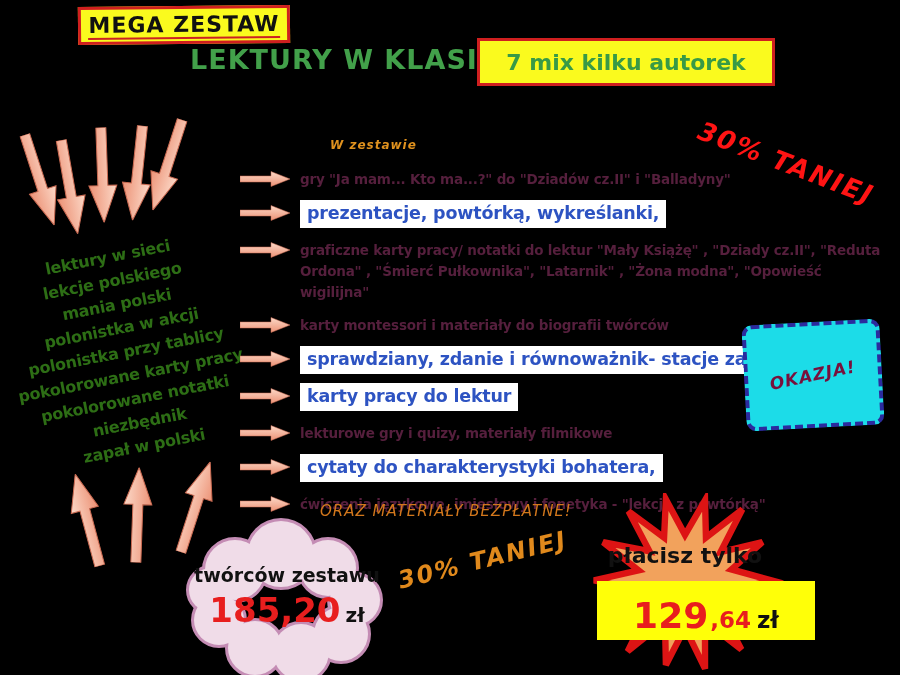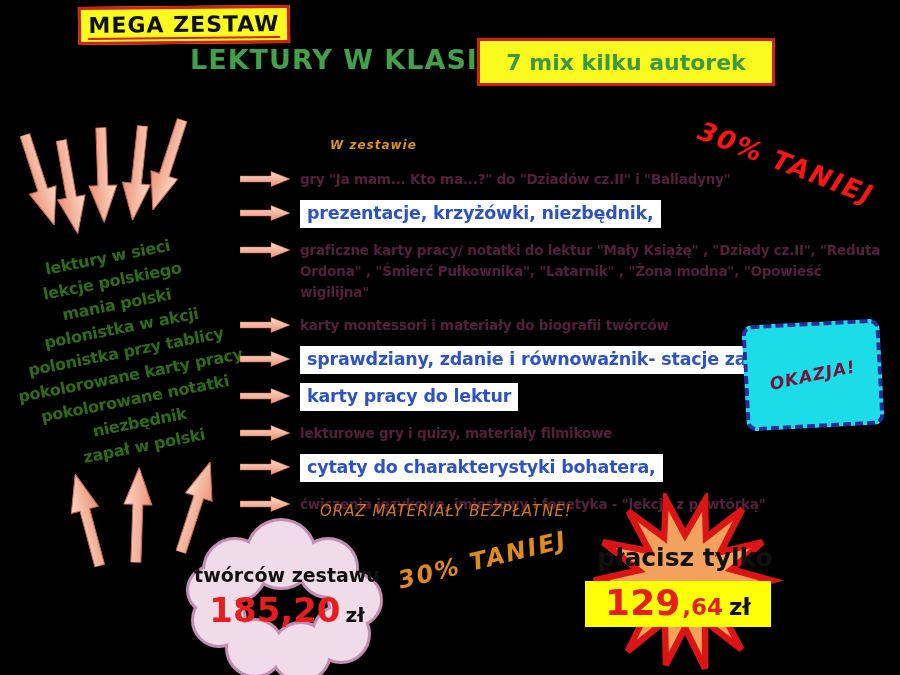"prezentacje, krzyżówki, niezbędnik," span.txt { text: krzyżówki, niezbędnik -> powtórką, wykreślanki }
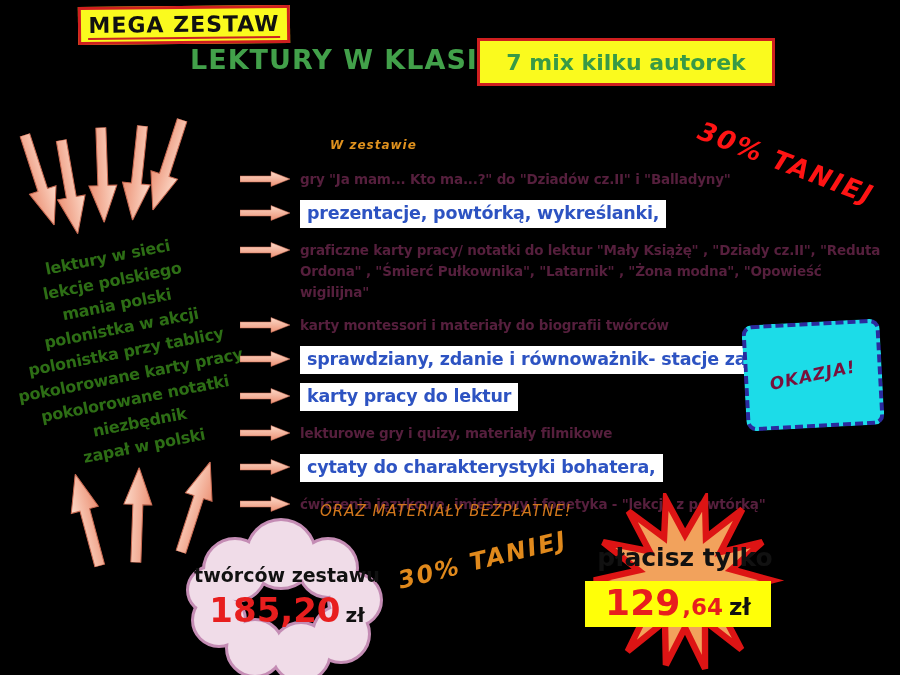"płacisz tylko" .star .label { font-size: 25px -> 22px }
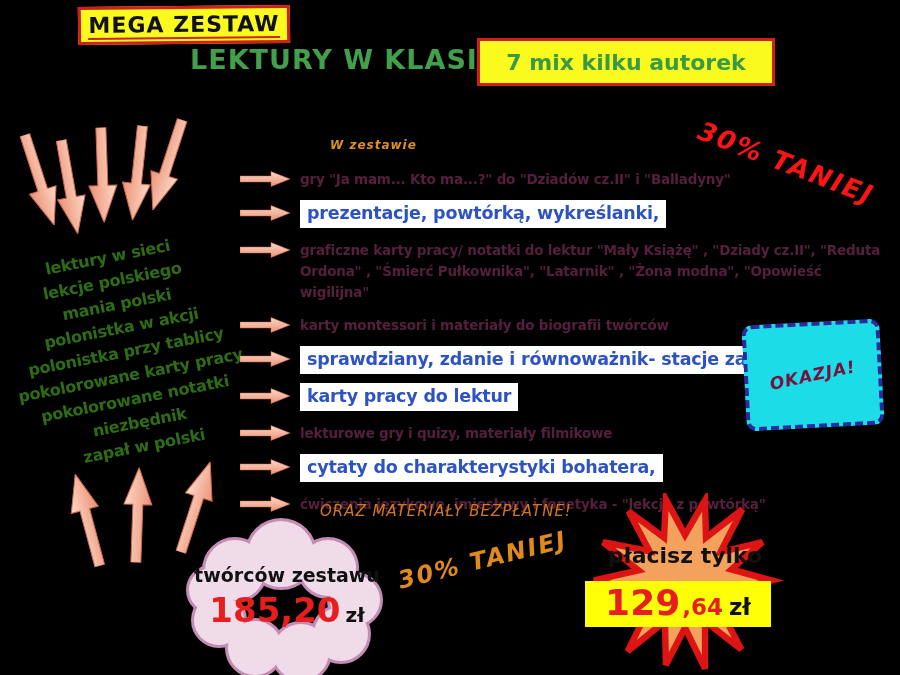"129" .star .pricebox { left: 20px -> 32px; padding-top: 2px -> 15px; width: 186px -> 218px }
